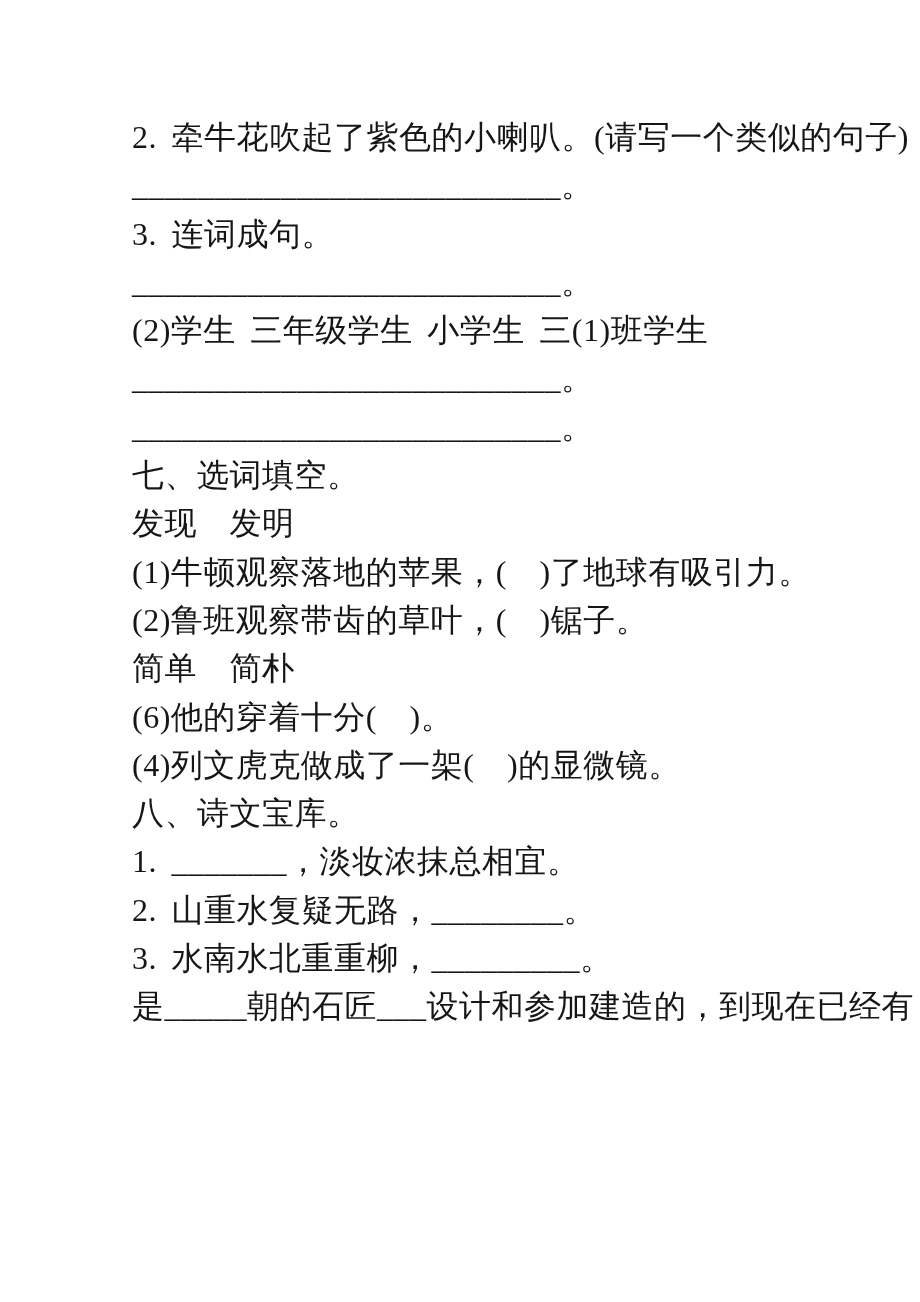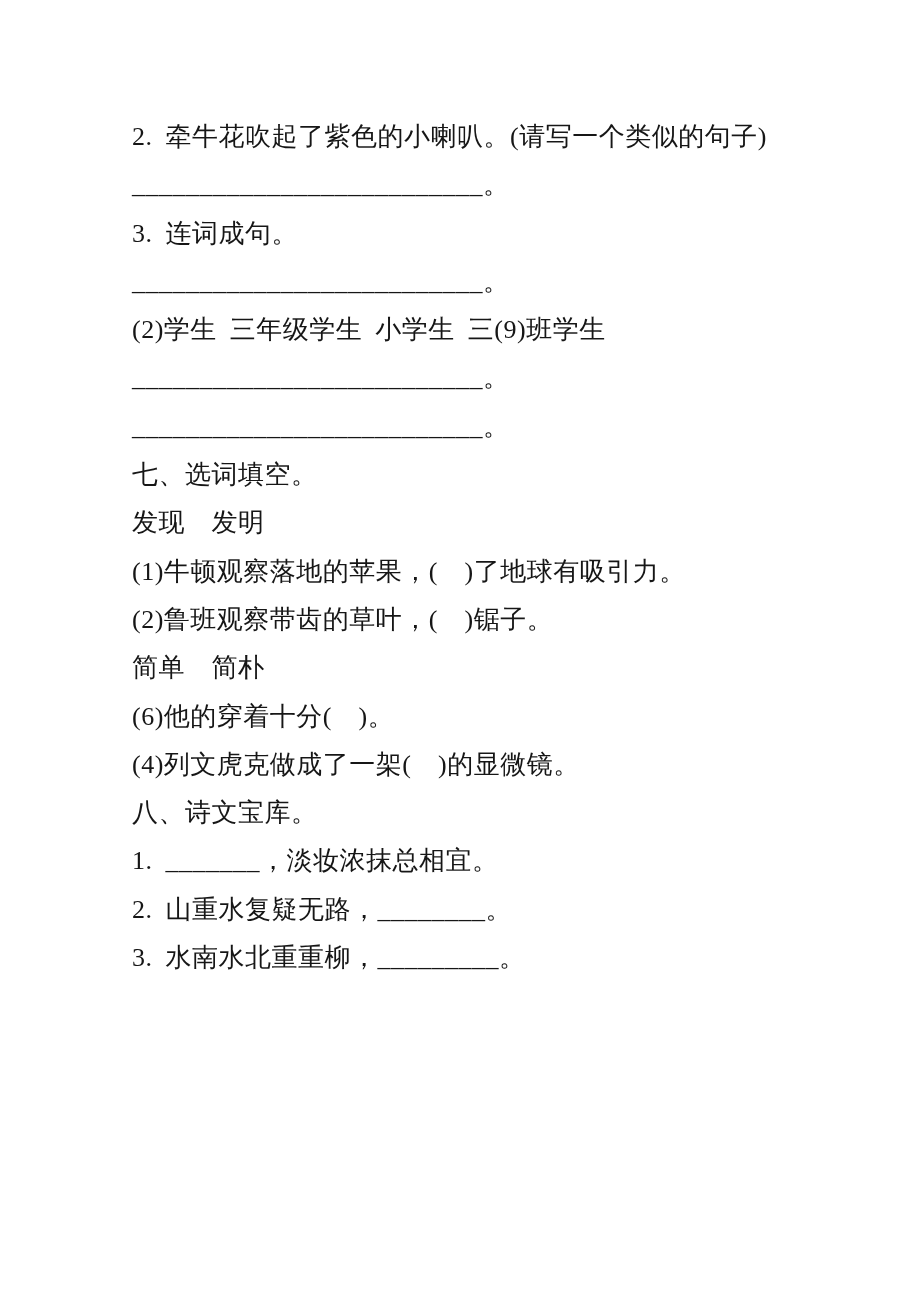"2. 牵牛花吹起了紫色的小喇叭。(请写一个类似的句子)" .line { font-size: 26px -> 32px }
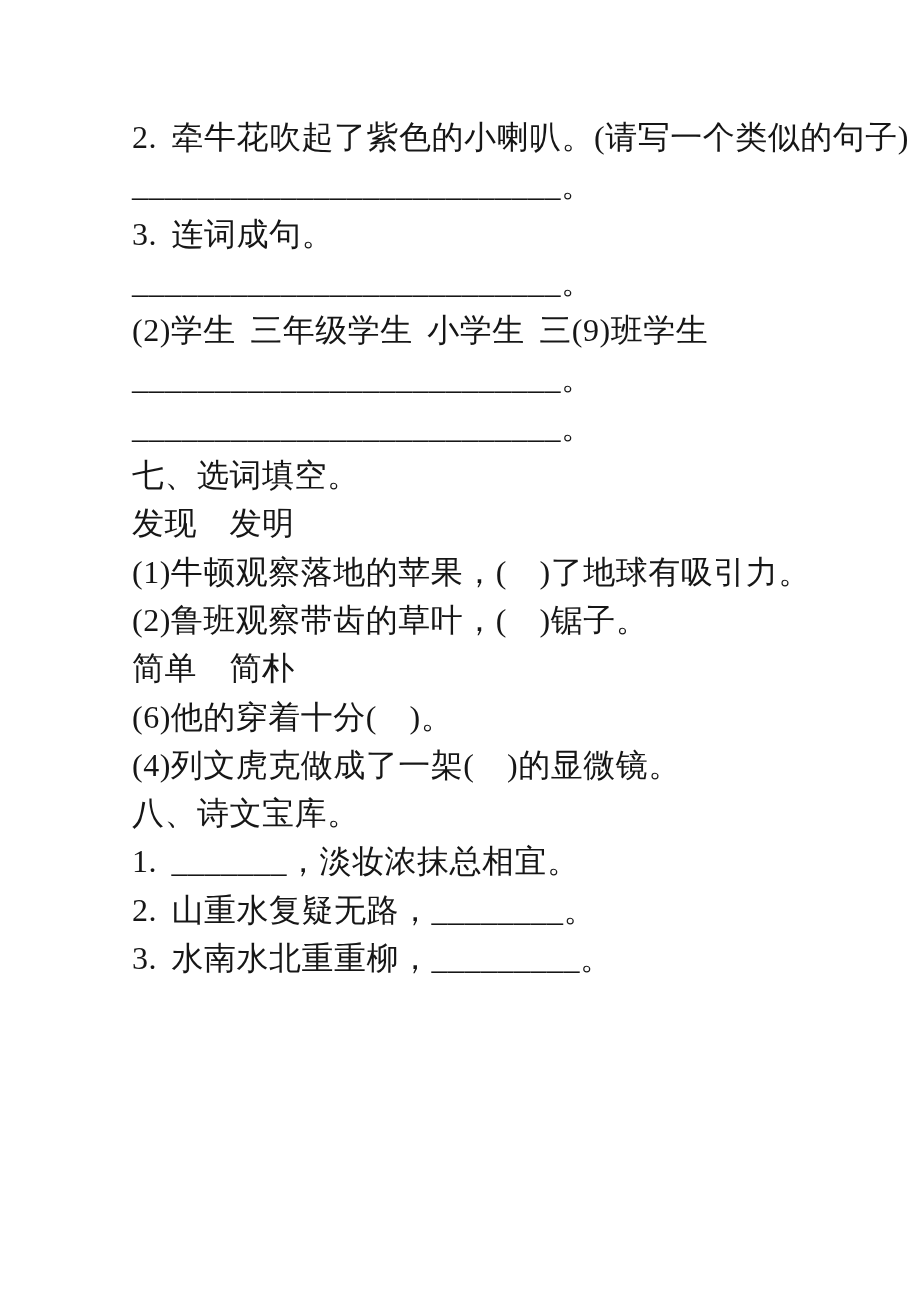"(2)学生 三年级学生 小学生 三(9)班学生" div.line { text: 9 -> 1 }
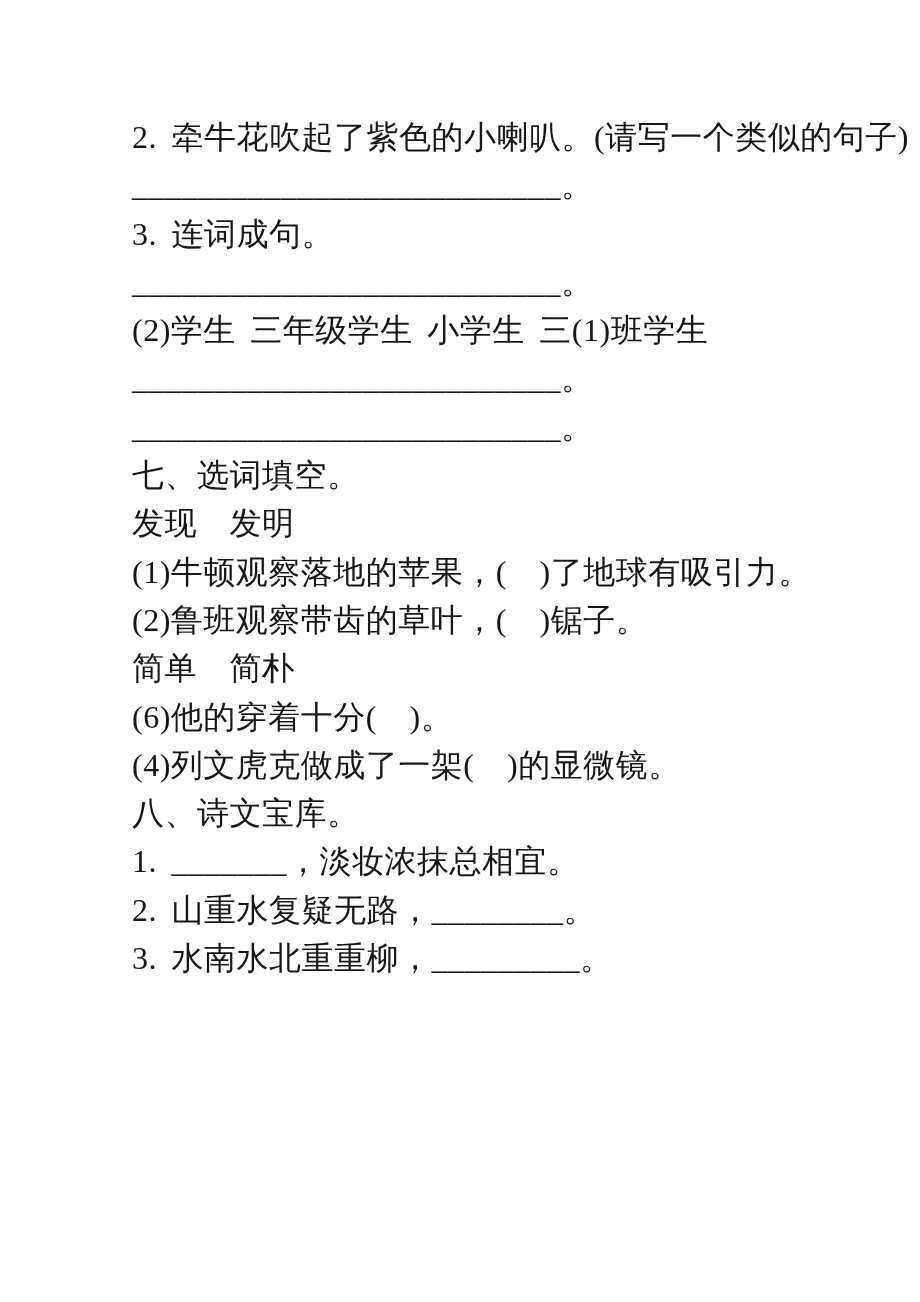"是_____朝的石匠___设计和参加建造的，到现在已经有" div.line { html: none -> <div>是_____朝的石匠___设计和参加建造的，到现在已经有</div> }
